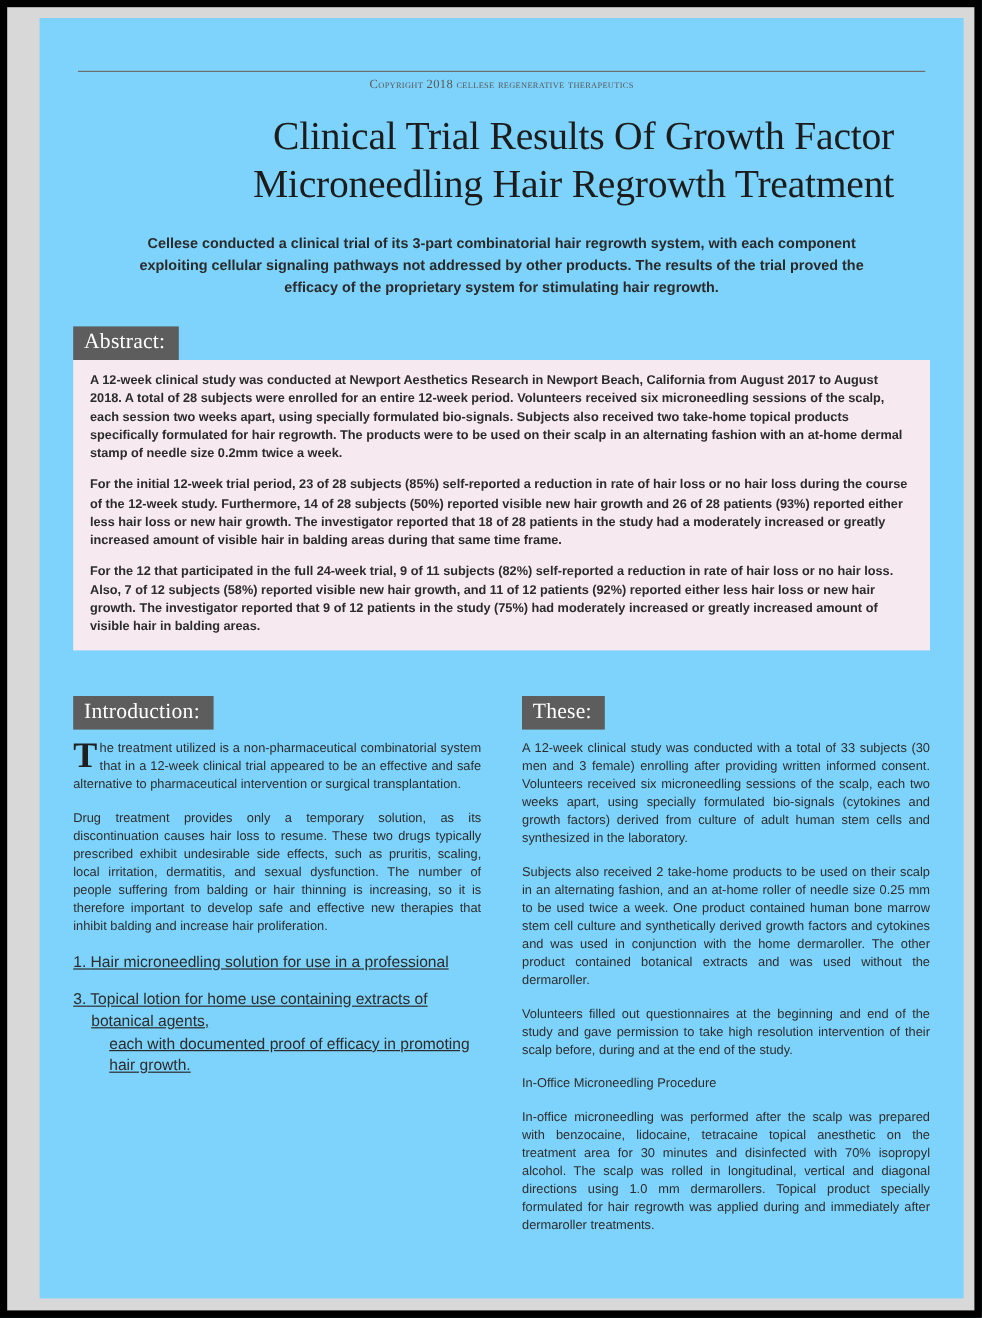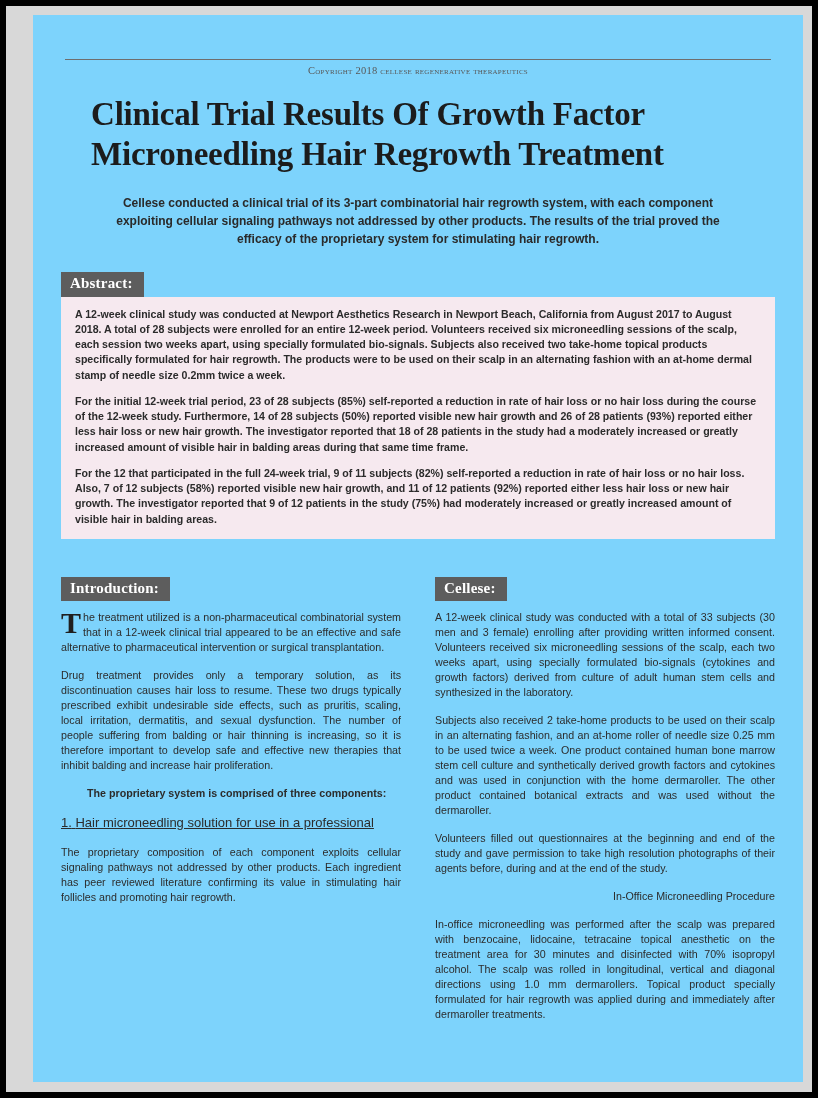"Clinical Trial Results Of Growth" .doc-title { font-weight: 700 -> 400; text-align: left -> right }
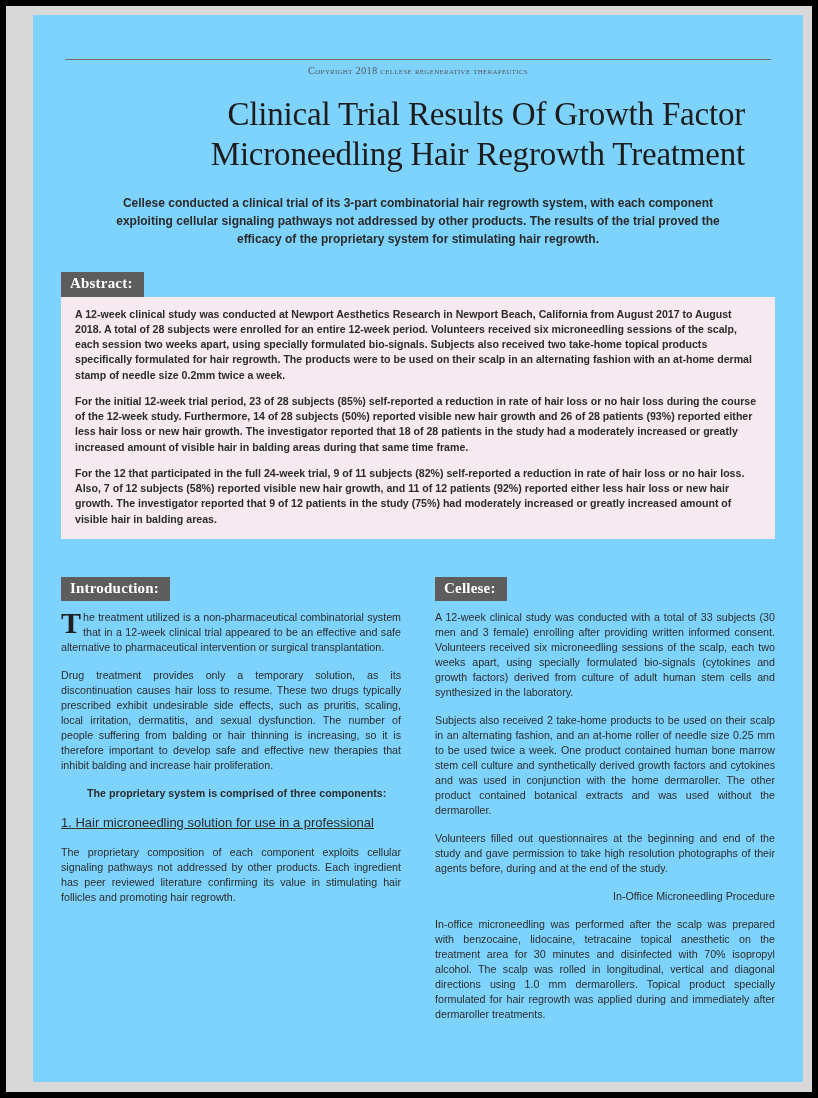"Abstract:" .section-badge { font-size: 15px -> 18px; font-weight: 700 -> 400 }
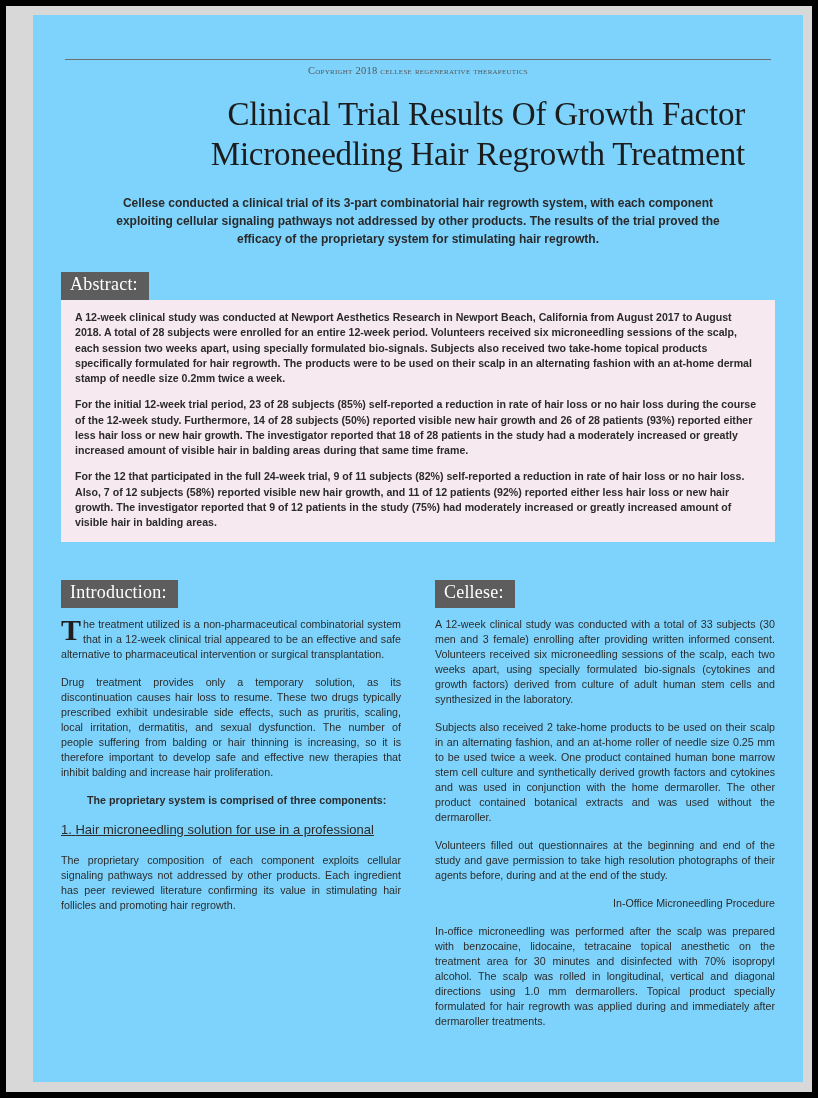"Cellese:" span.section-badge { text: Cellese -> These }
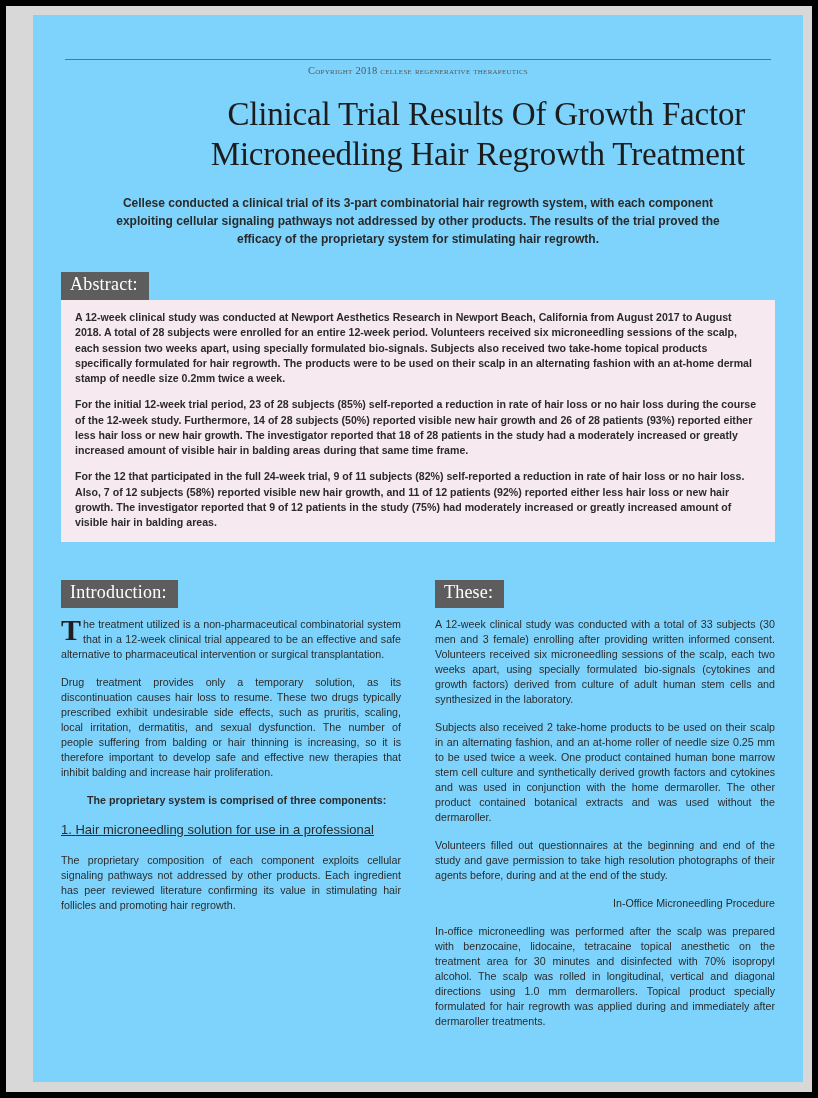"The proprietary system is comprised" p.lead-in { html: <p>The proprietary system is comprised of three components:</p> -> none }
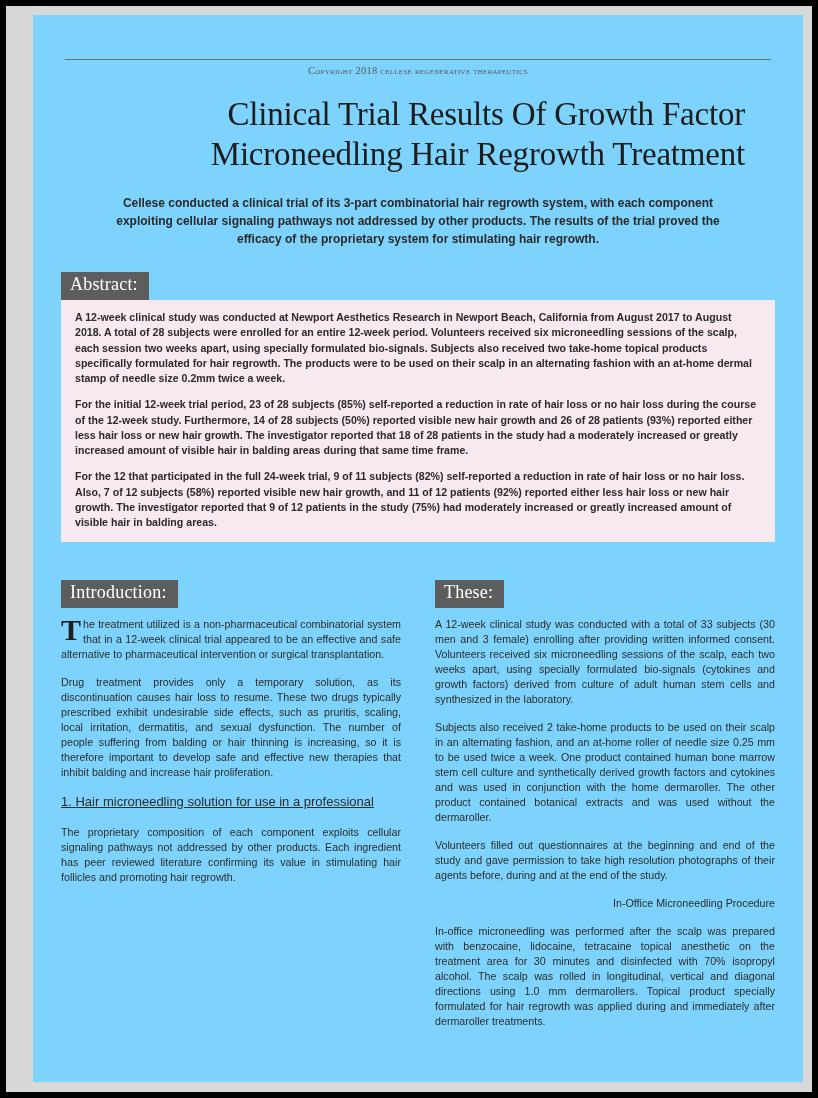"3. Topical lotion for home" li { html: none -> <li> <span>3.</span> <span>Topical lotion for home use containing extracts of botanical agents,</span> <span>each with documented proof of efficacy in promoting hair growth.</span> </li> }
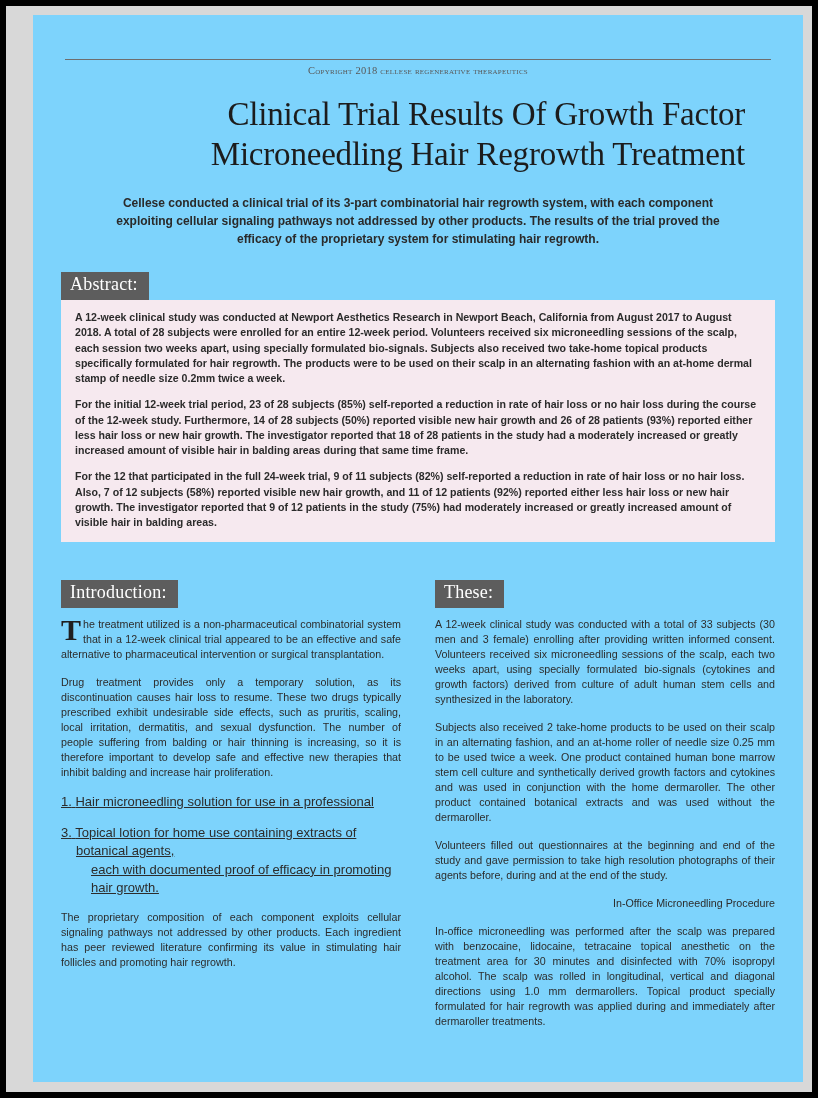"Volunteers filled out questionnaires at" p { text: photographs of their agents -> intervention of their scalp }
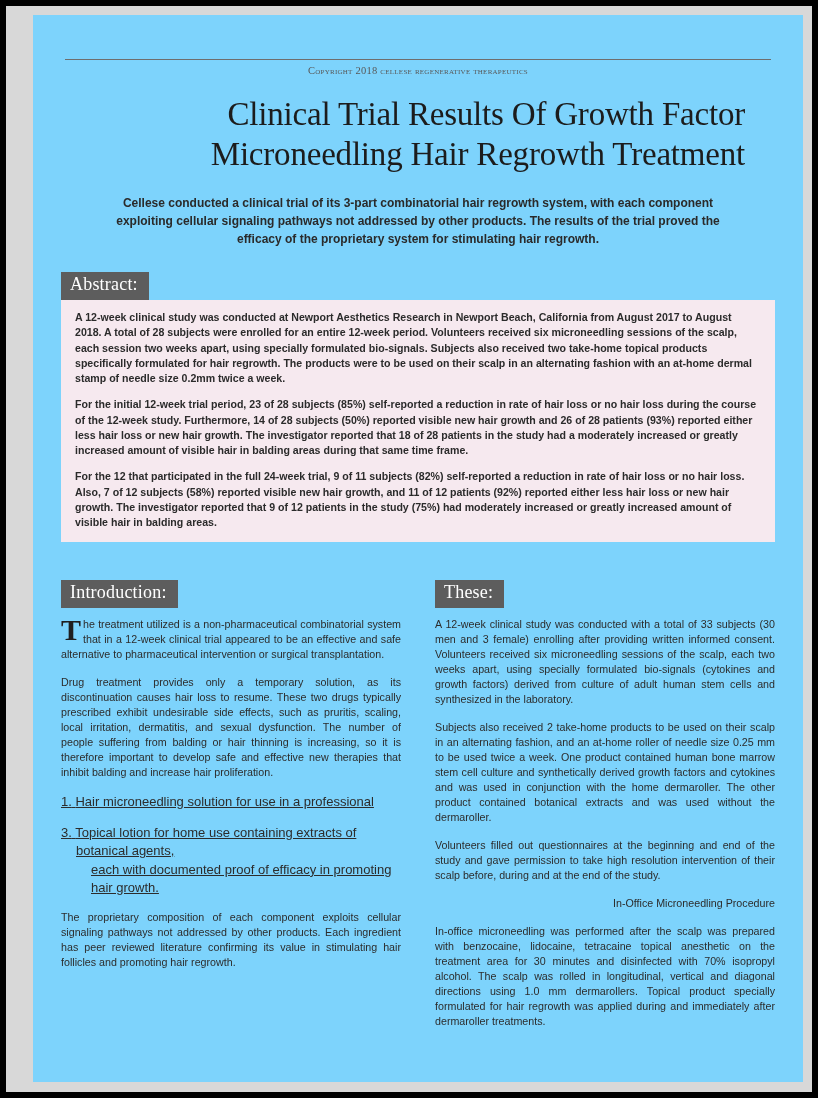"In-Office Microneedling Procedure" .col-body p.nojust { text-align: right -> left }
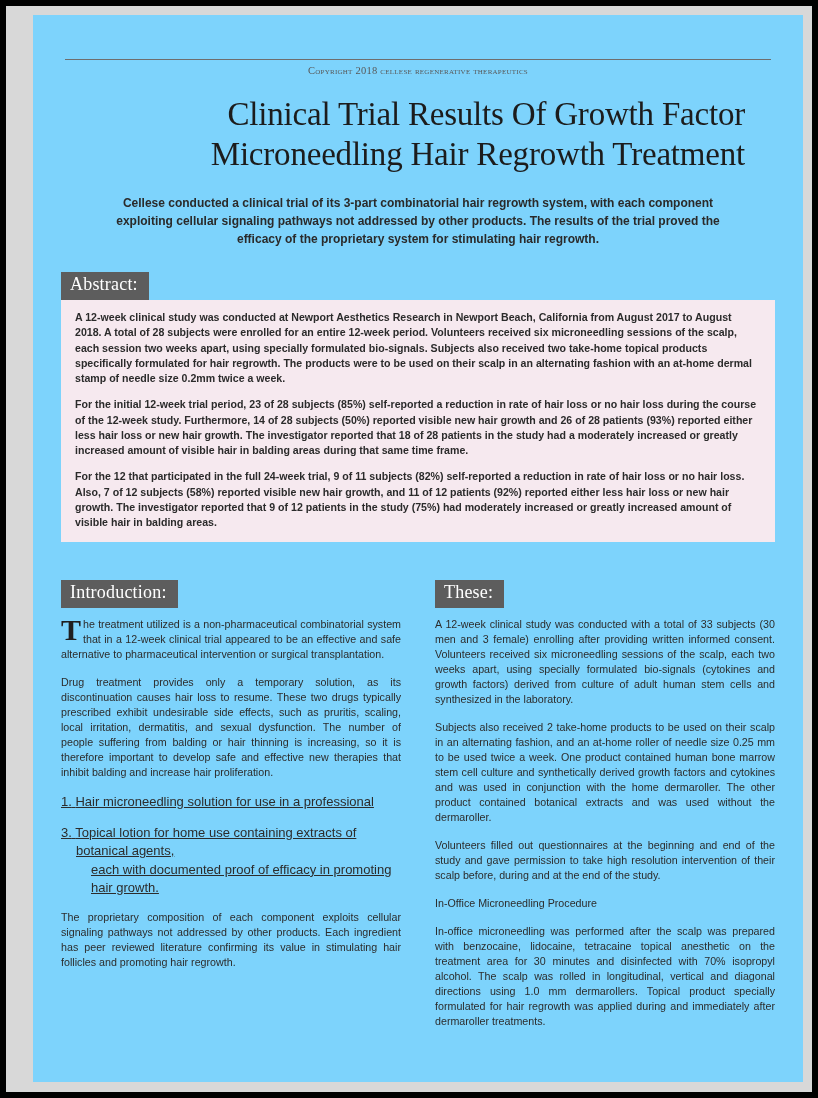"The proprietary composition of each" p { html: <p>The proprietary composition of each component exploits cellular signaling pathways not addressed by other products. Each ingredient has peer reviewed literature confirming its value in stimulating hair follicles and promoting hair regrowth.</p> -> none }
